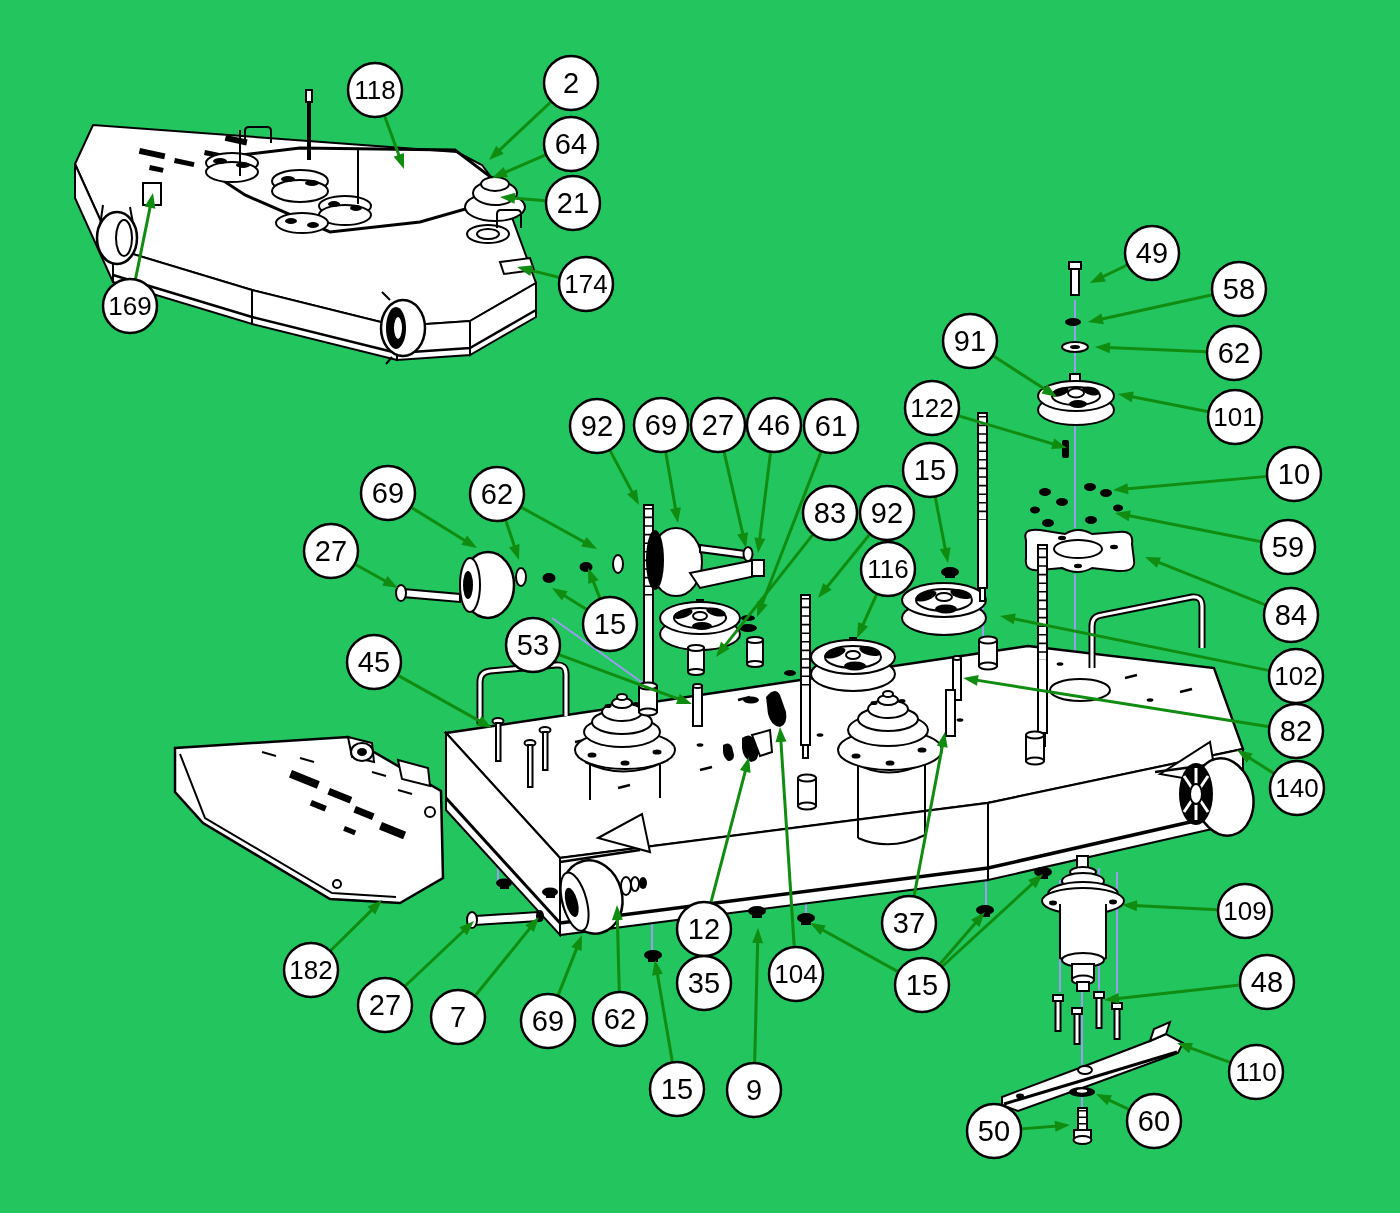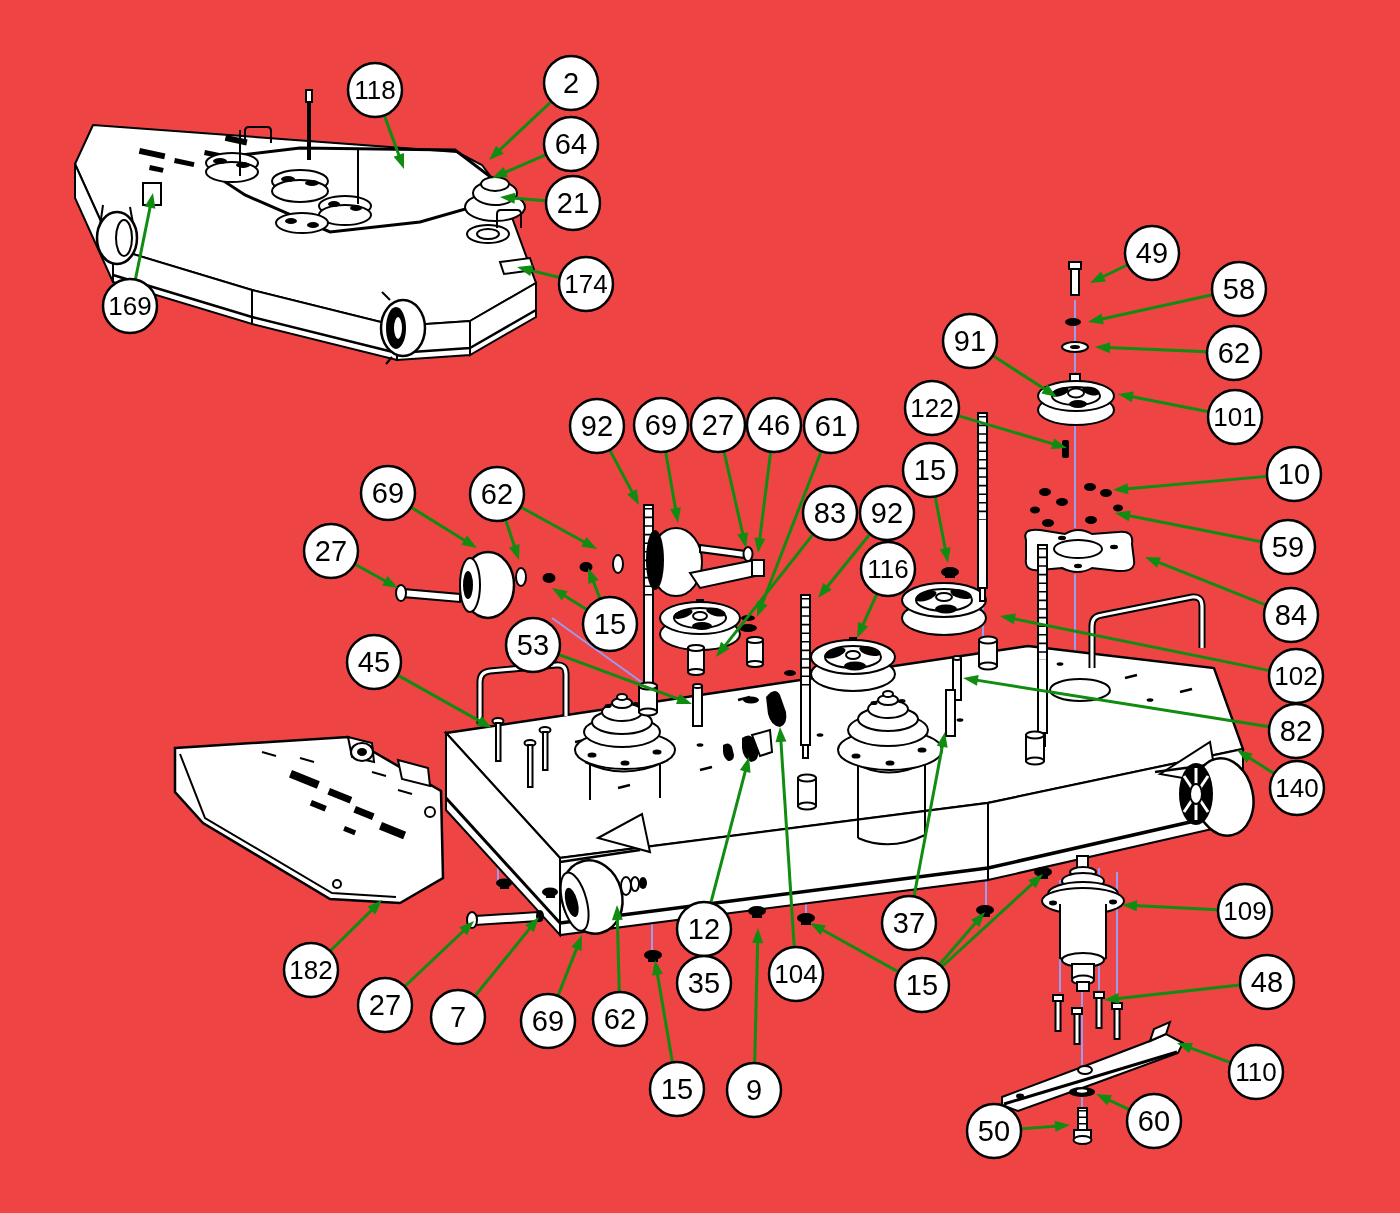"118" .canvas { background: #ef4444 -> #22c55e }
